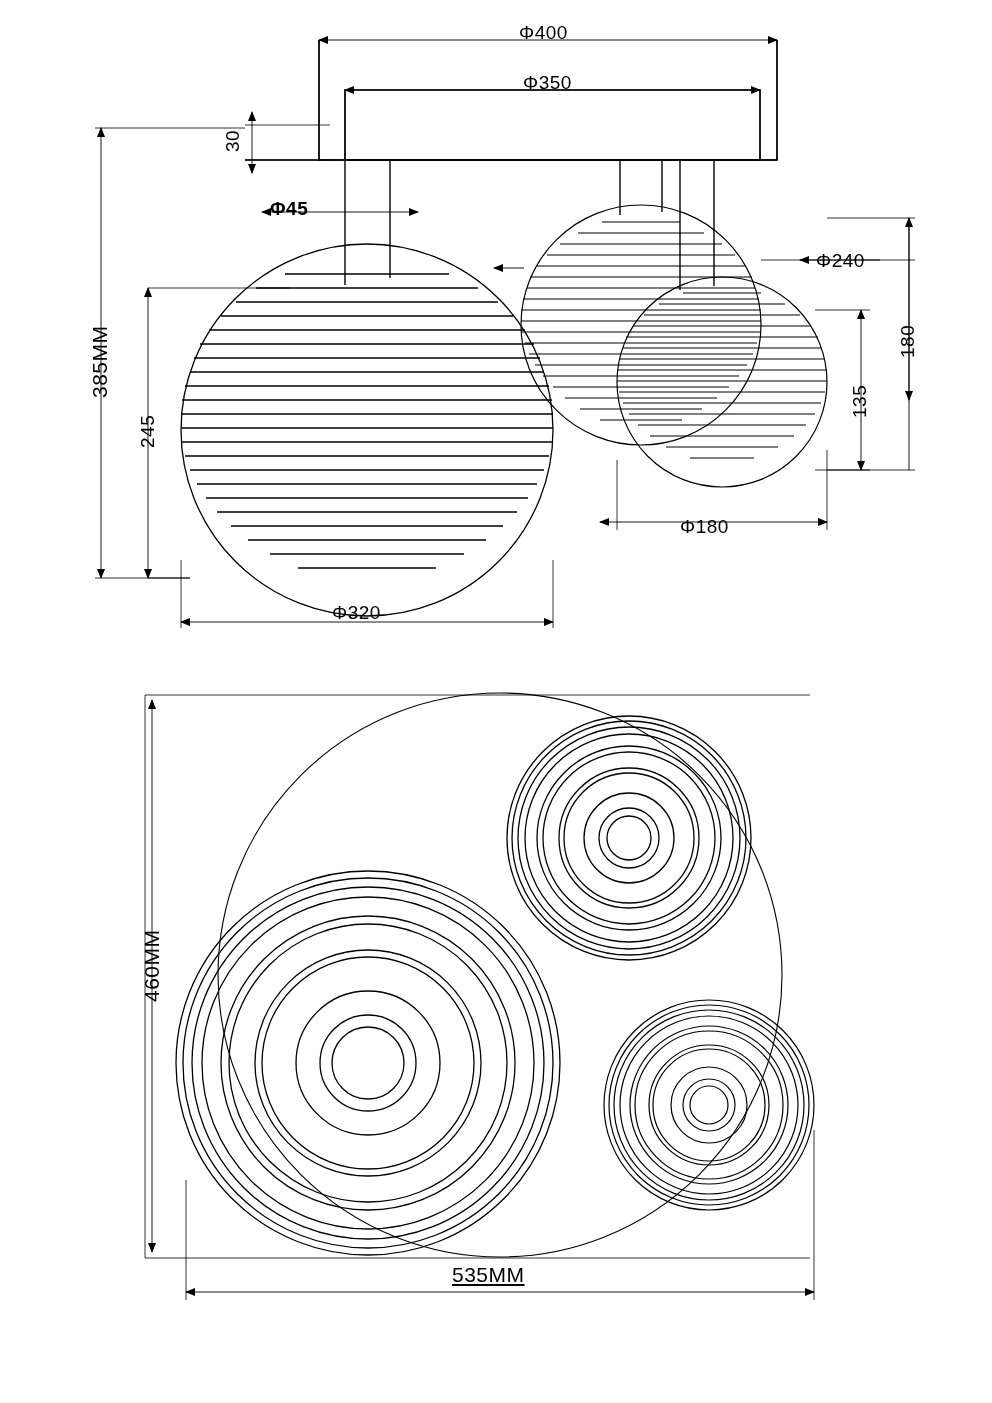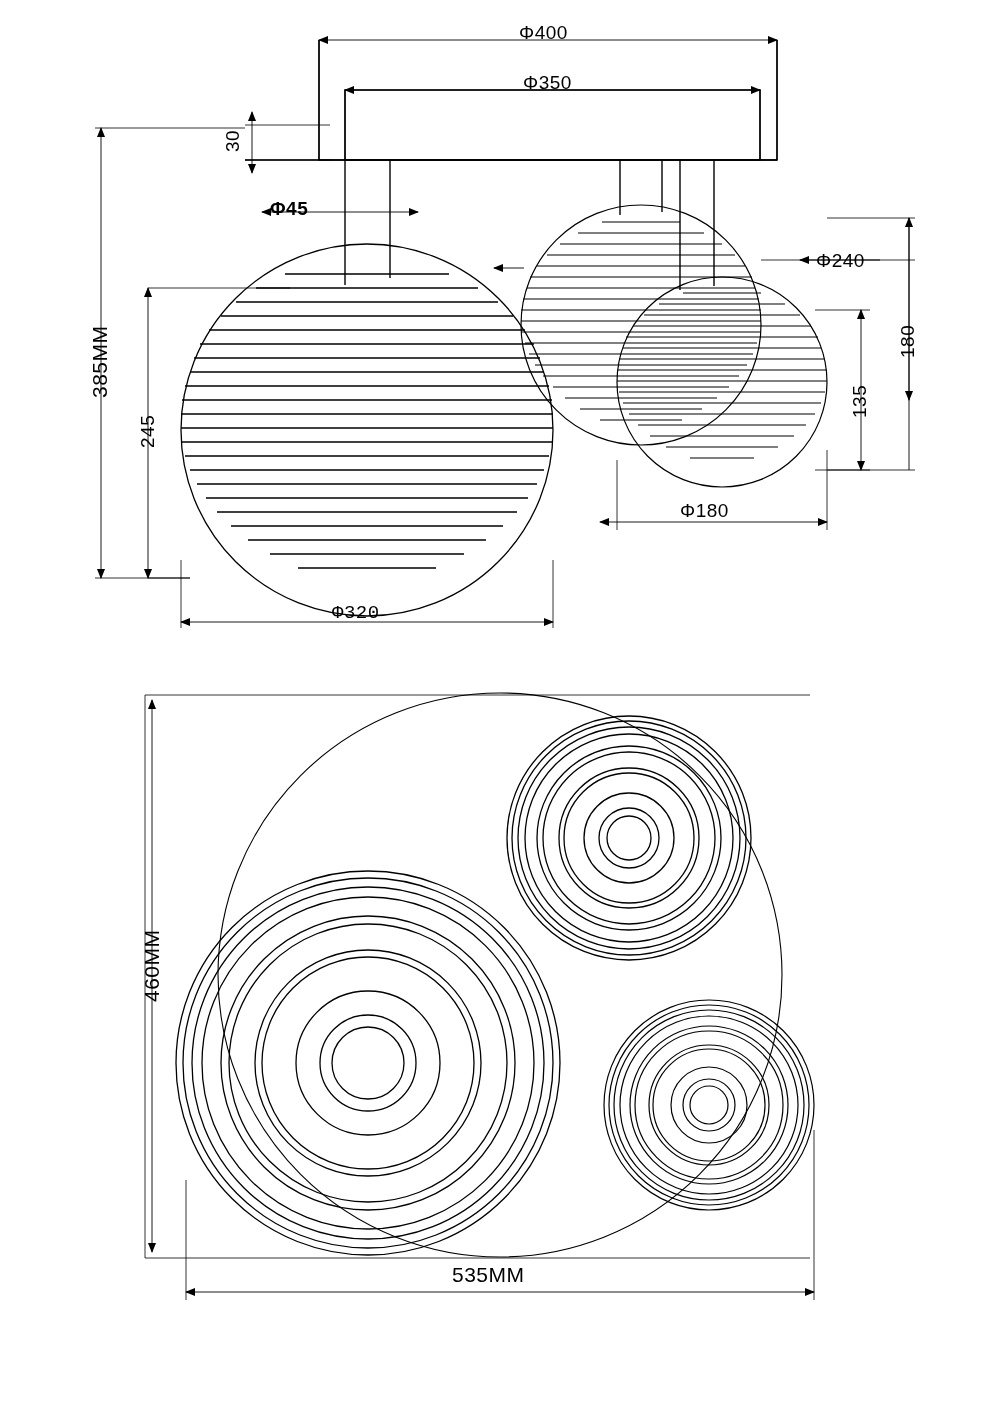"Φ180" div.dimtext { top: 500px -> 516px }
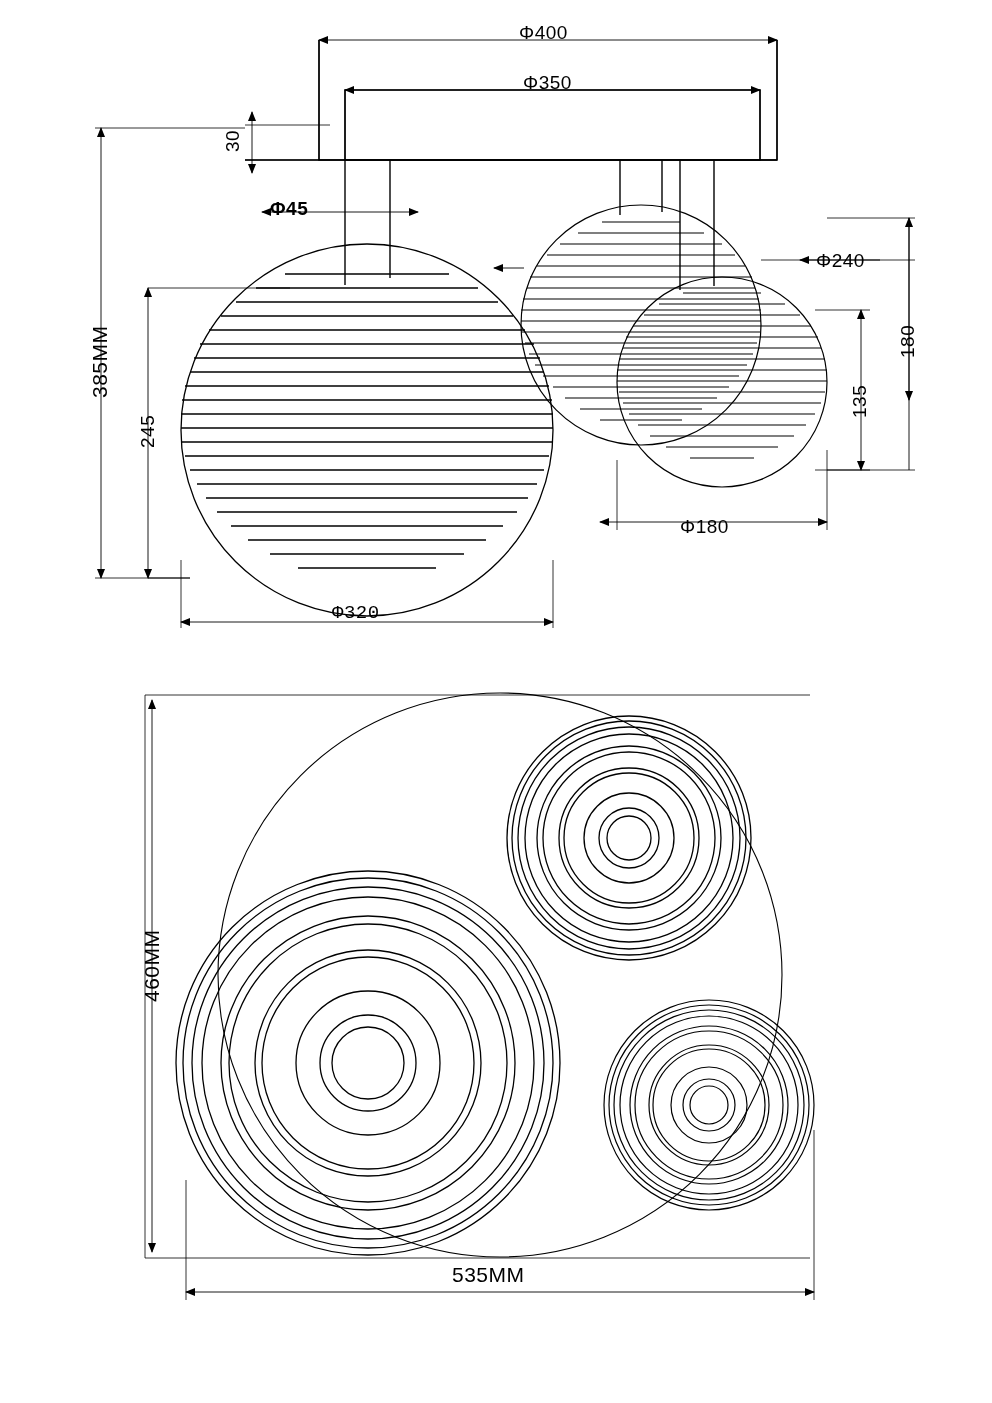"Φ320" div.dimtext { font-family: Liberation Mono, monospace -> none }
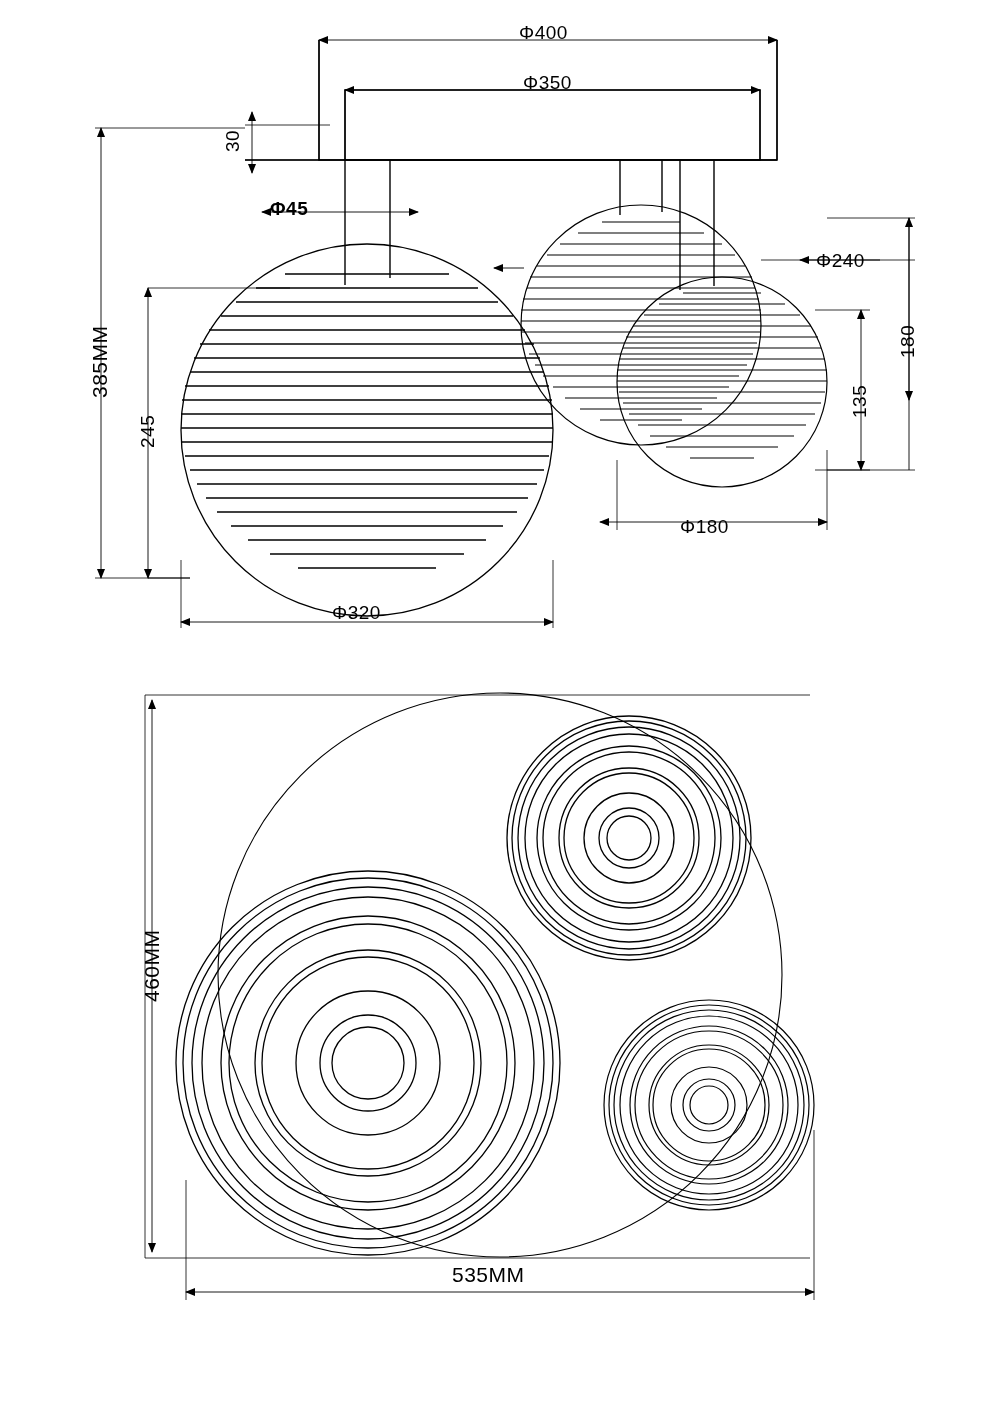"535MM" div.dimtext { text-decoration: none -> underline }
